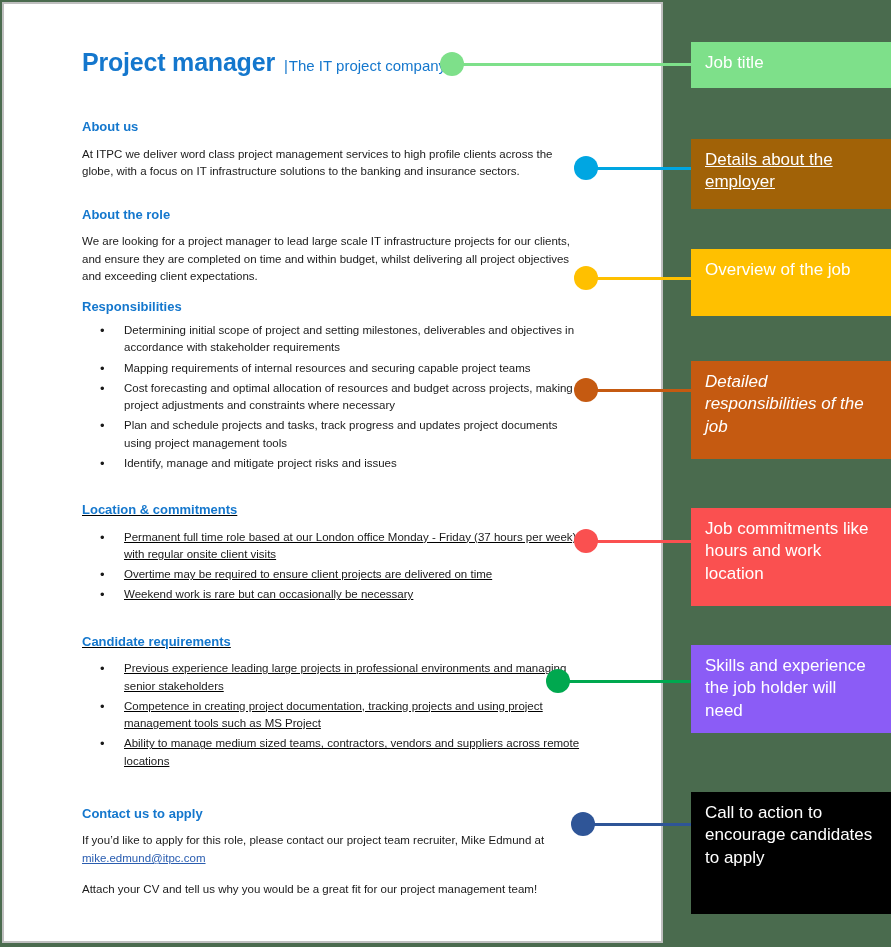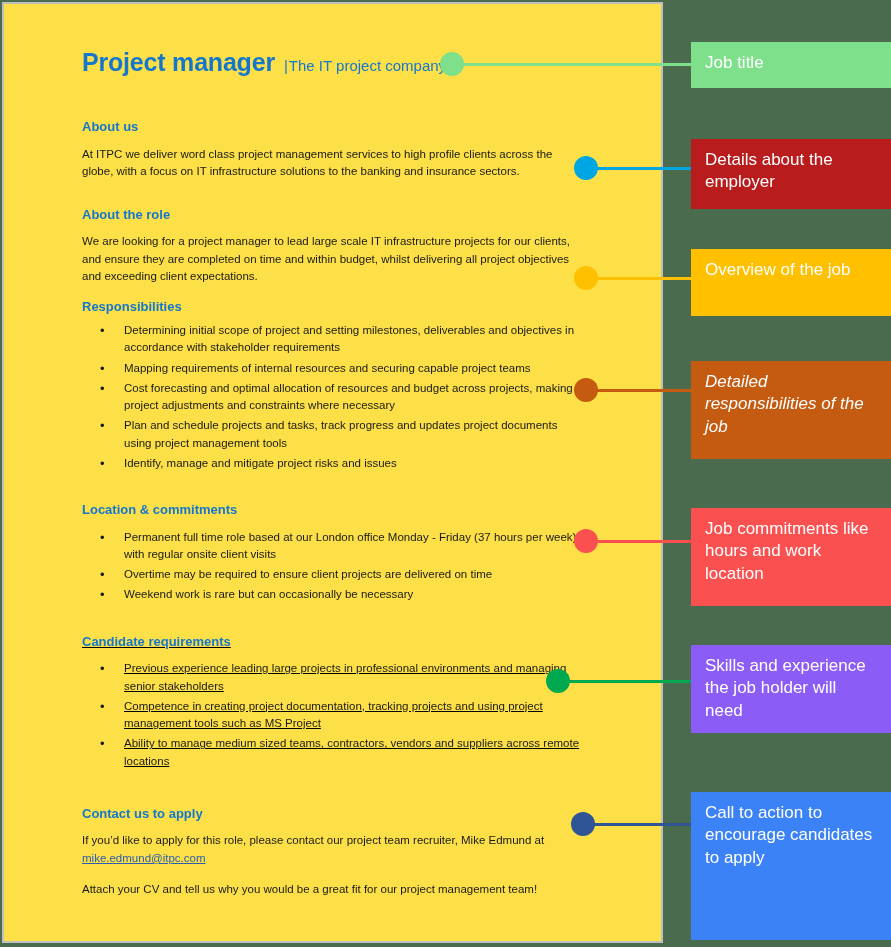"Project manager" .document { background: #fde047 -> #ffffff }
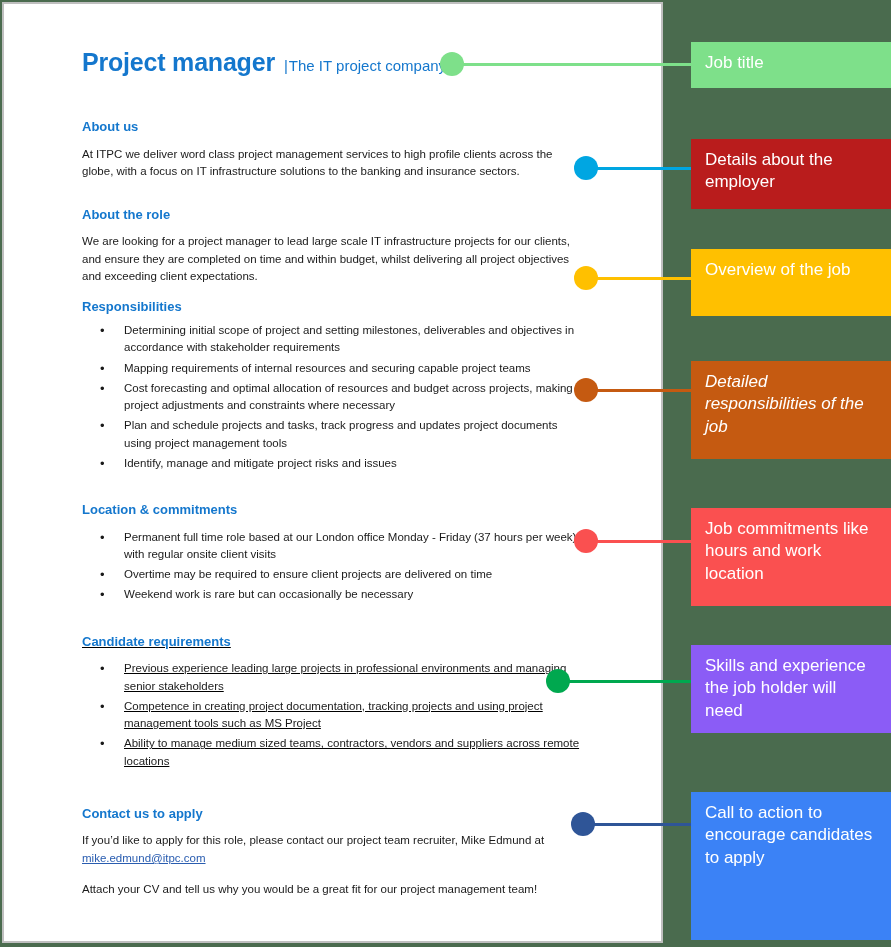"Details about the employer" div.callout { background: #b91c1c -> #a16207; text-decoration: none -> underline }
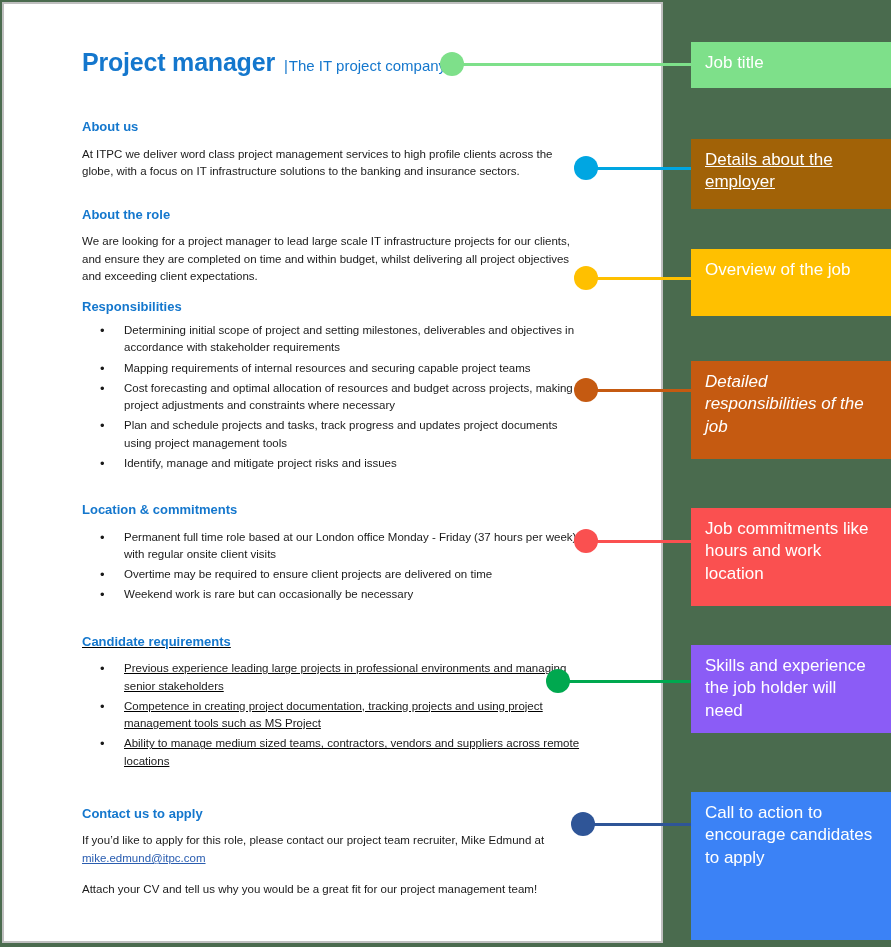"Location & commitments" div.section { text-decoration: none -> underline }
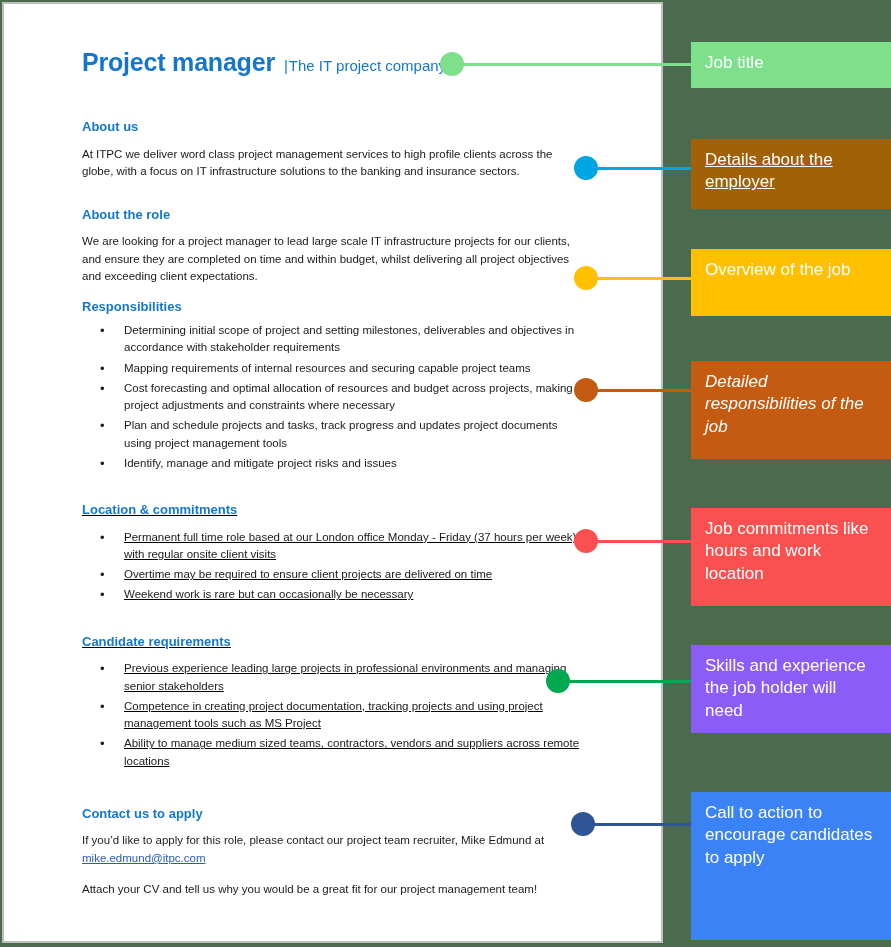"Call to action to encourage" div.callout { background: #3b82f6 -> #000000; height: 148px -> 122px }
